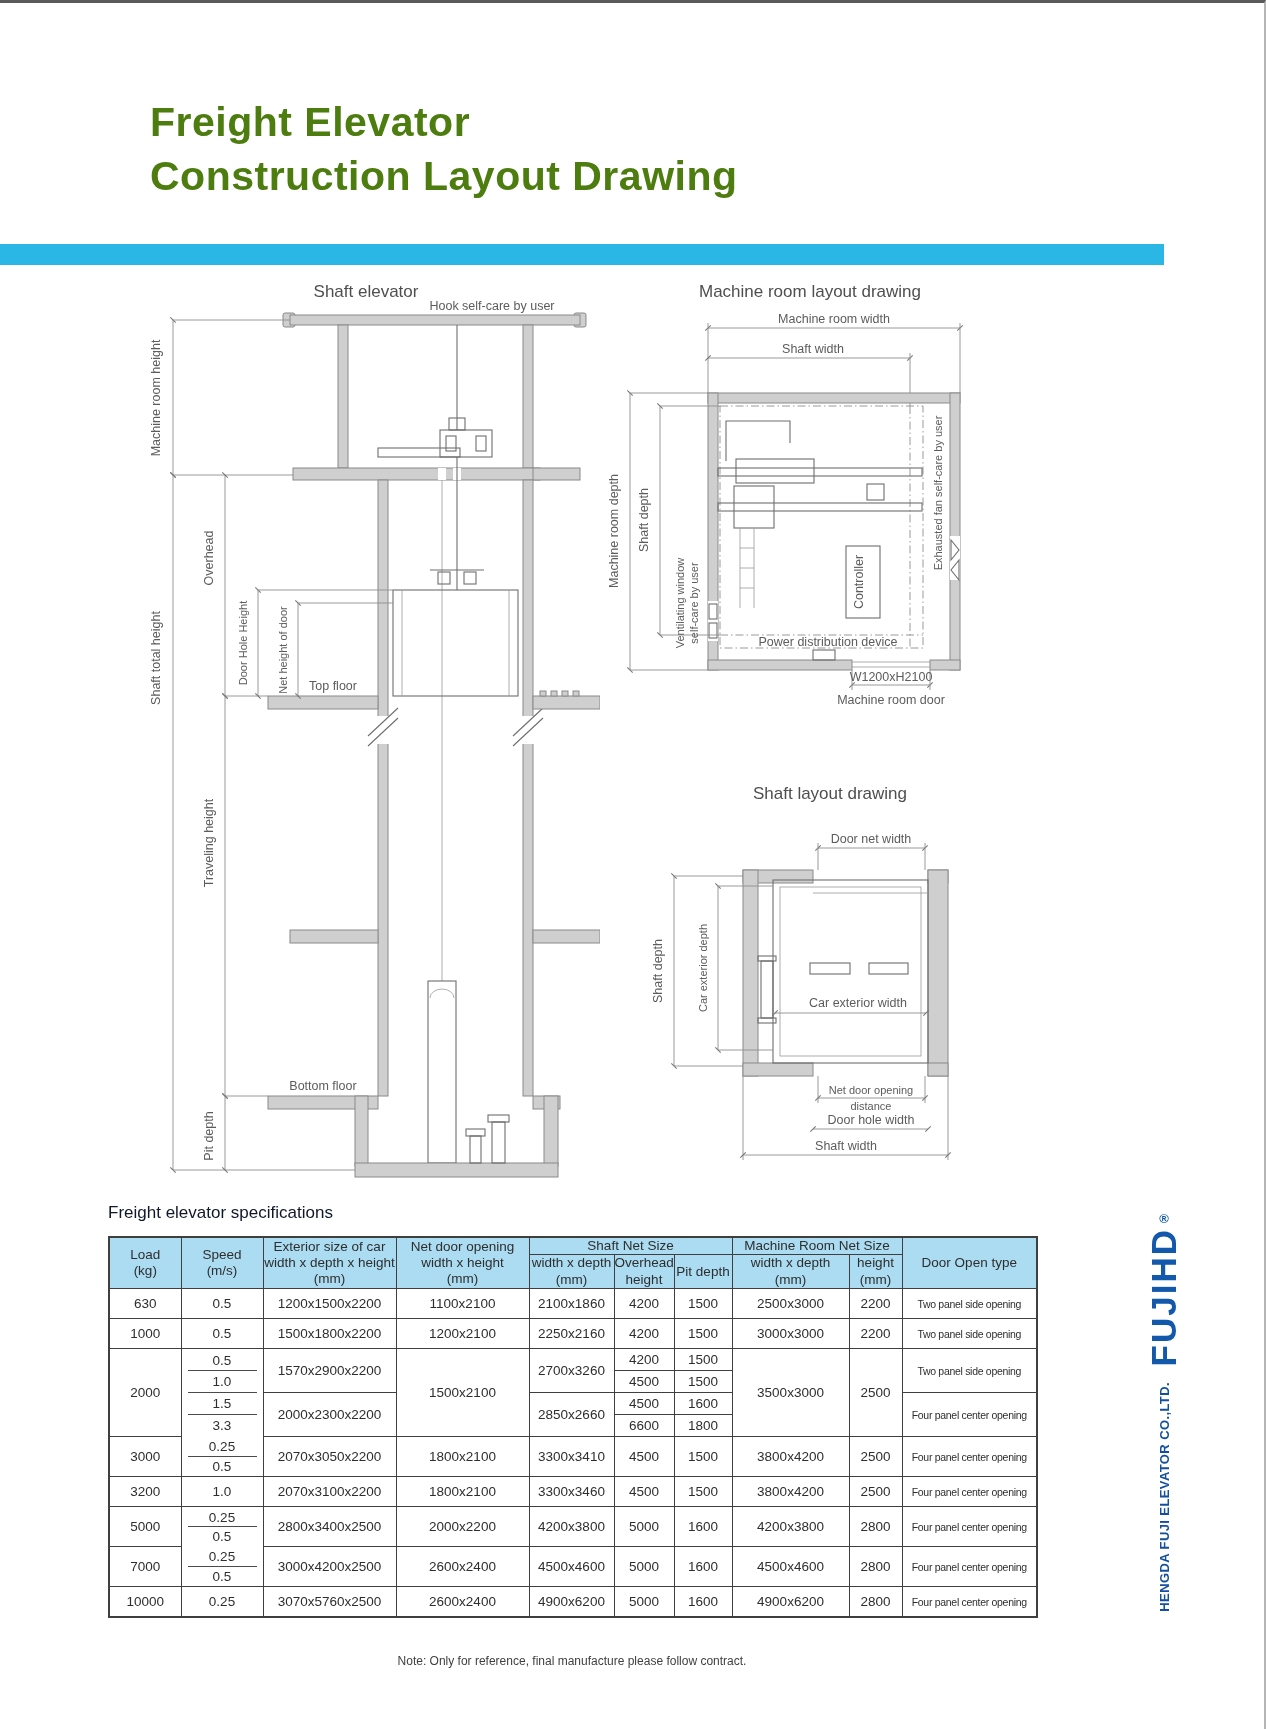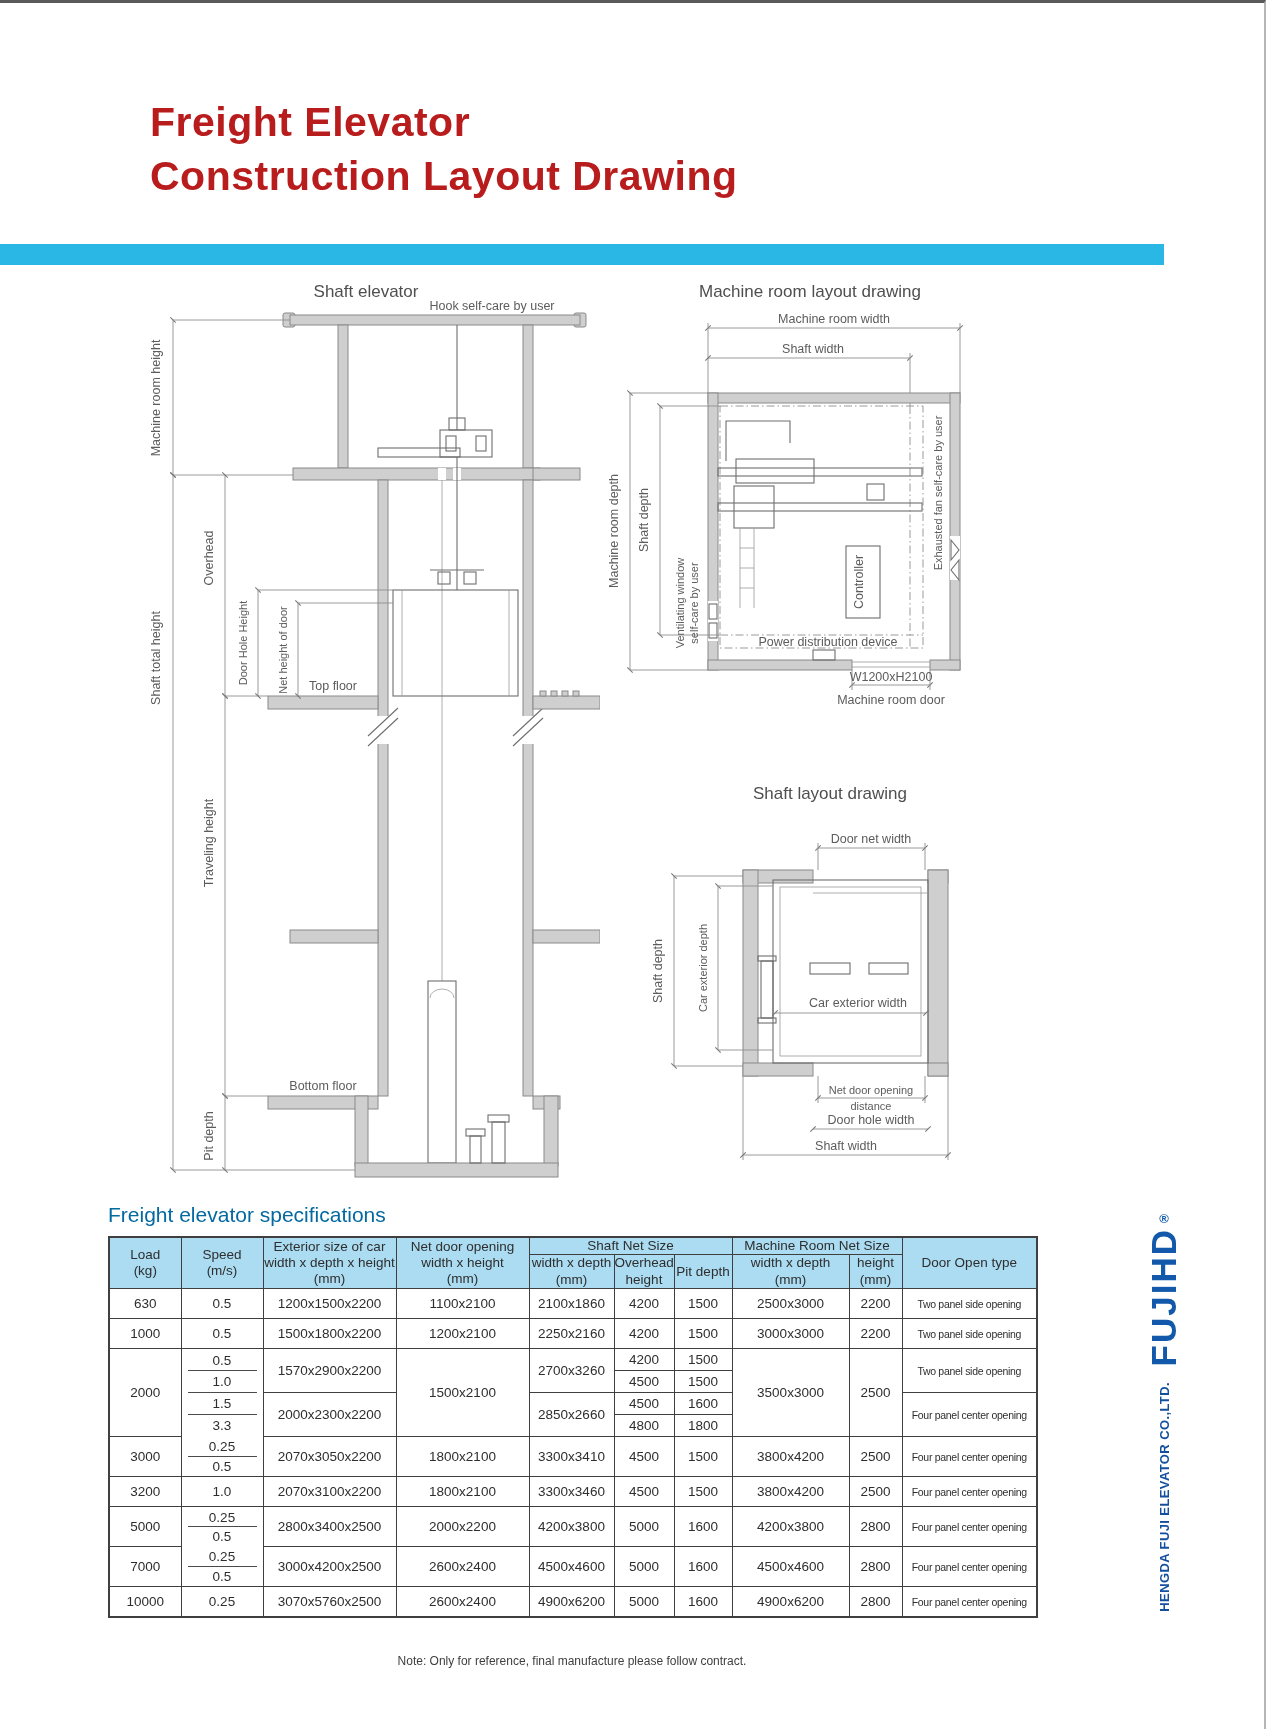"Freight Elevator" .title { color: #b91c1c -> #4d7c0f }
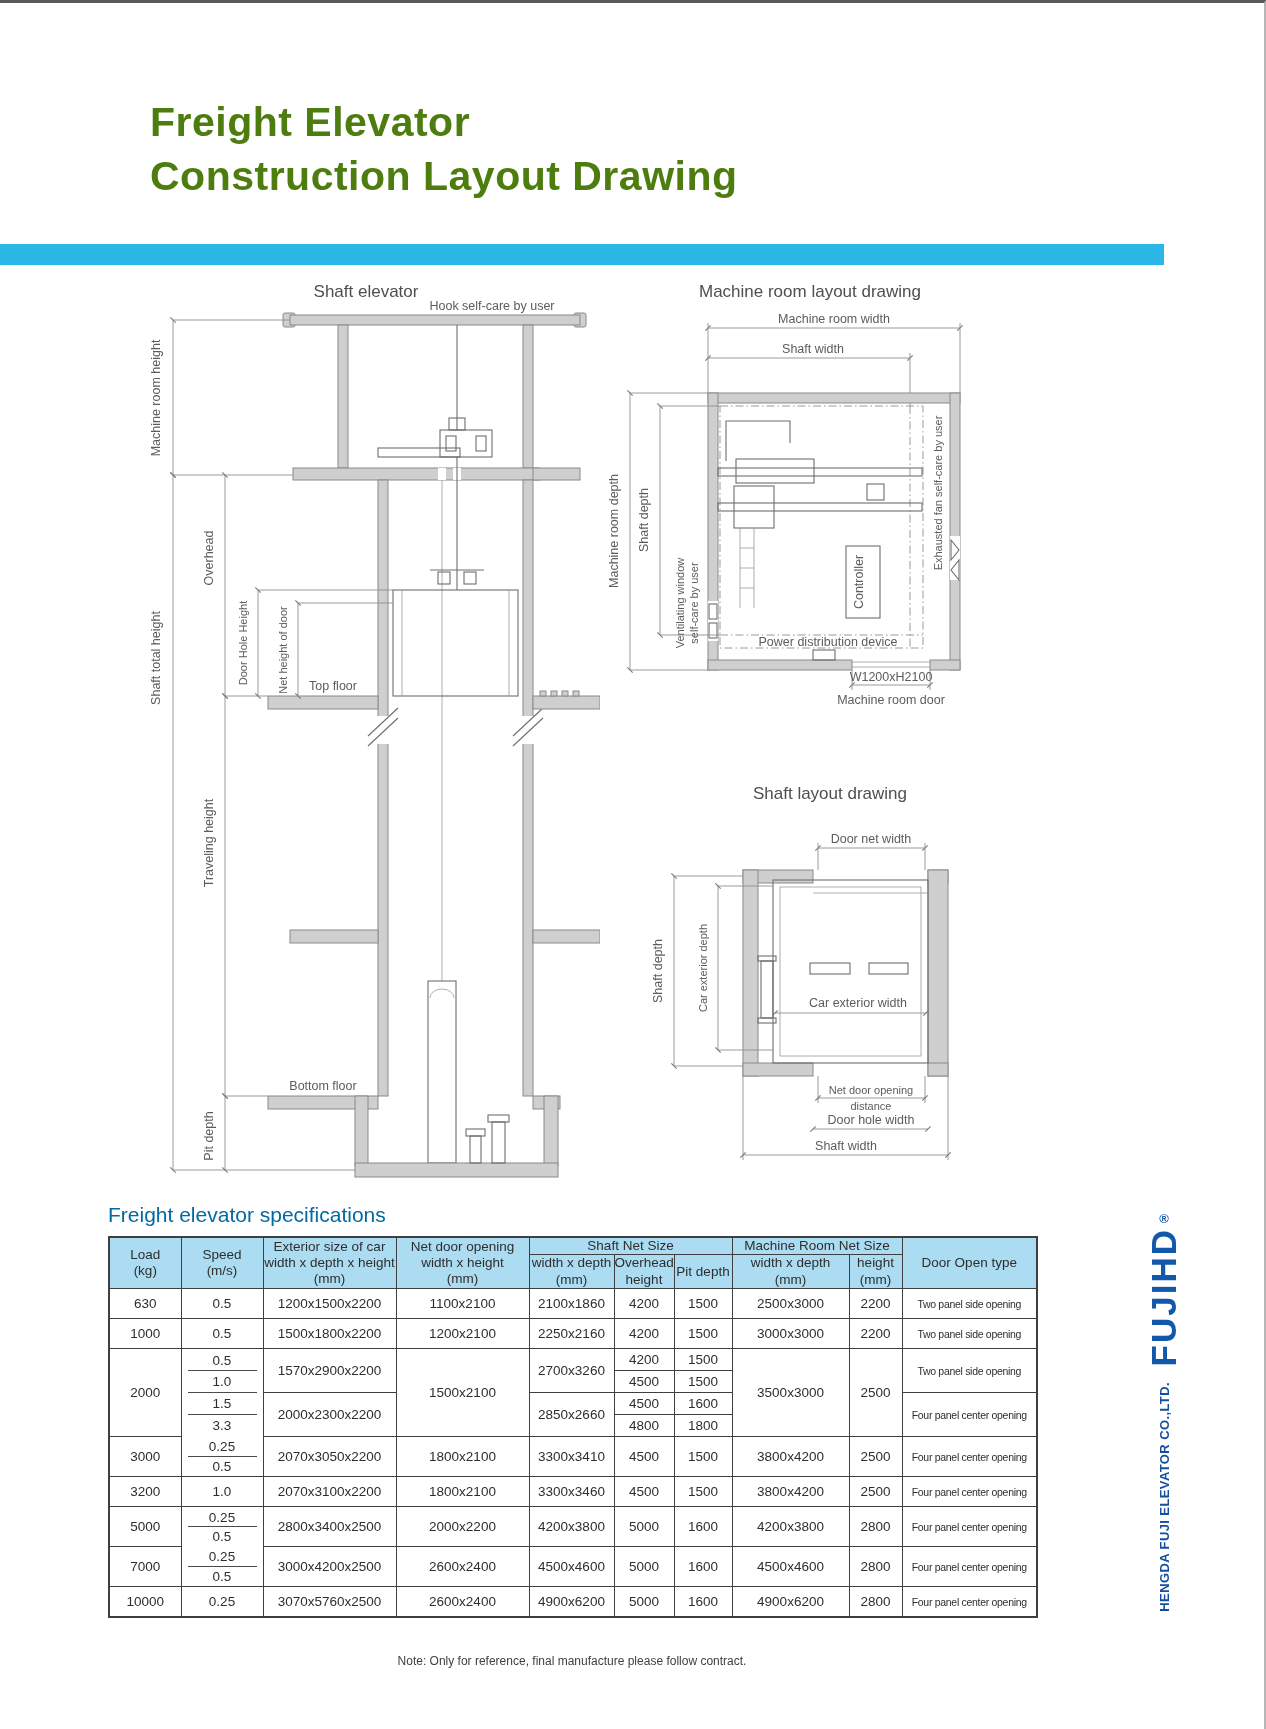"Freight elevator specifications" .spec-heading { color: #0369a1 -> #0f172a; font-size: 21px -> 17px }
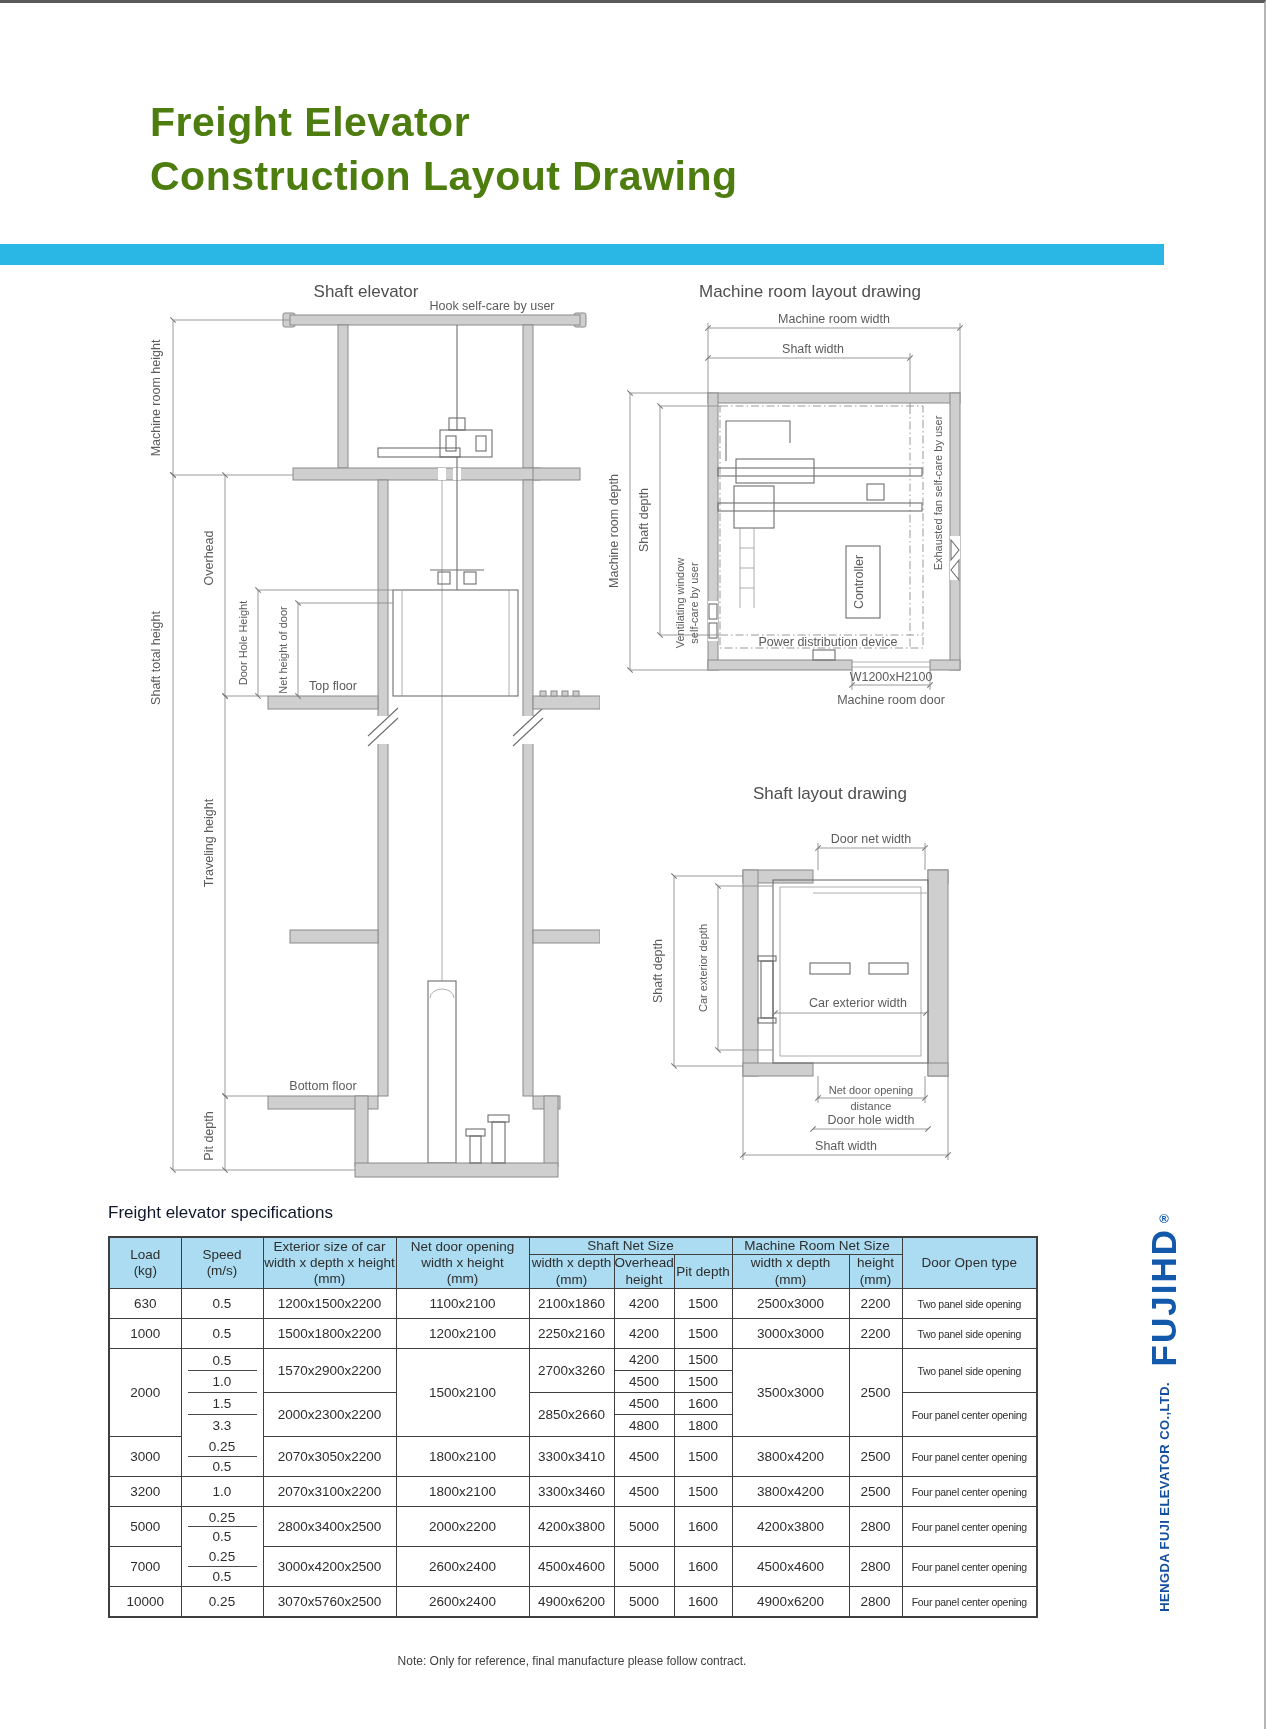"4800" td { text: 4800 -> 6600 }
